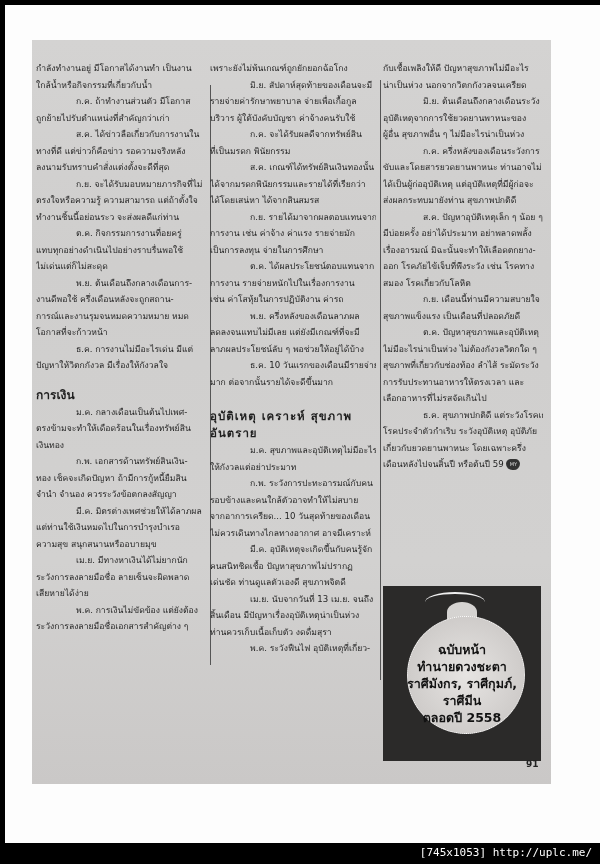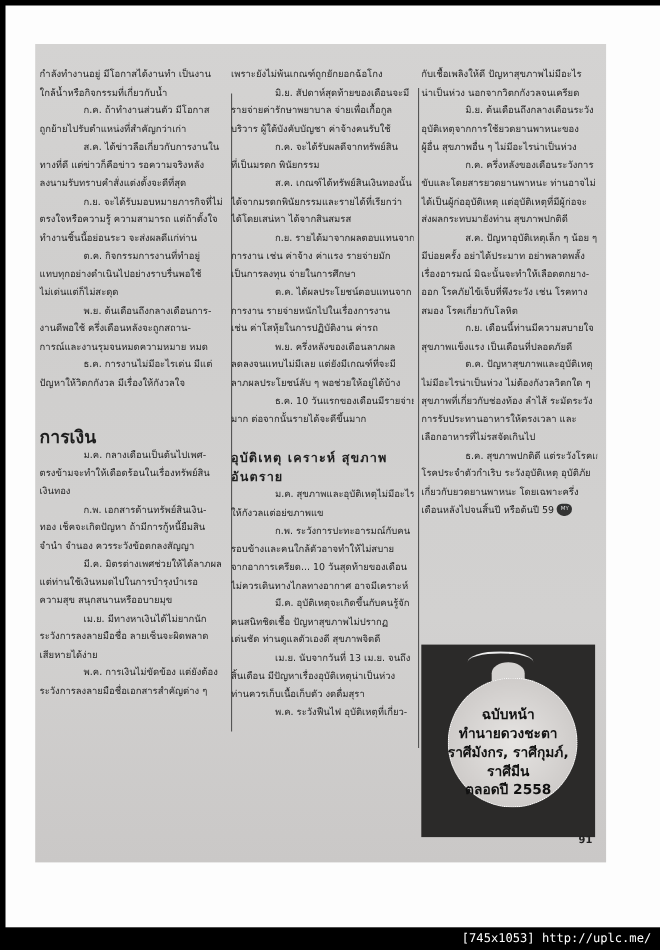"กิจกรรมการงานที่ทำอยู่" span { text: กิจกรรมการงานที่ทำอยู่ -> กิจกรรมการงานที่อยครู่ }
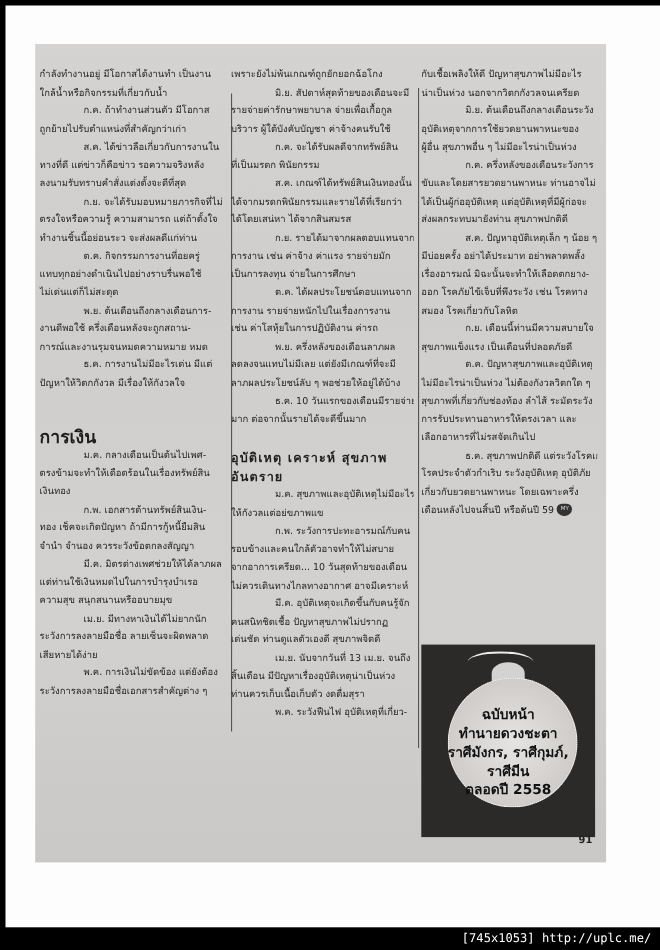"โอกาสที่จะก้าวหน้า" p.p { html: none -> <p>โอกาสที่จะก้าวหน้า</p> }
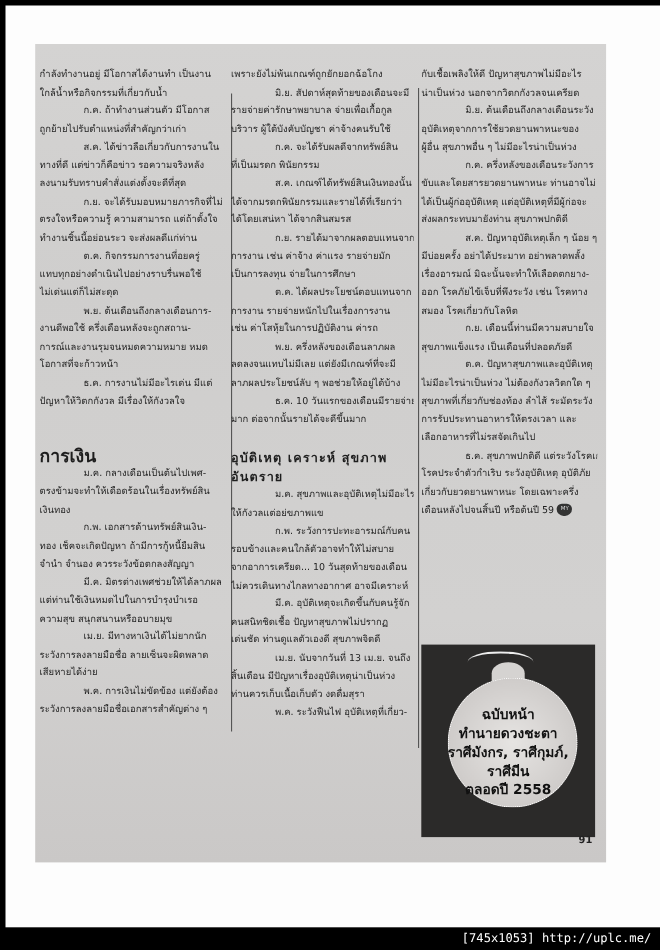"การเงิน" .h { font-size: 16px -> 12px; margin-top: 32px -> 13px }
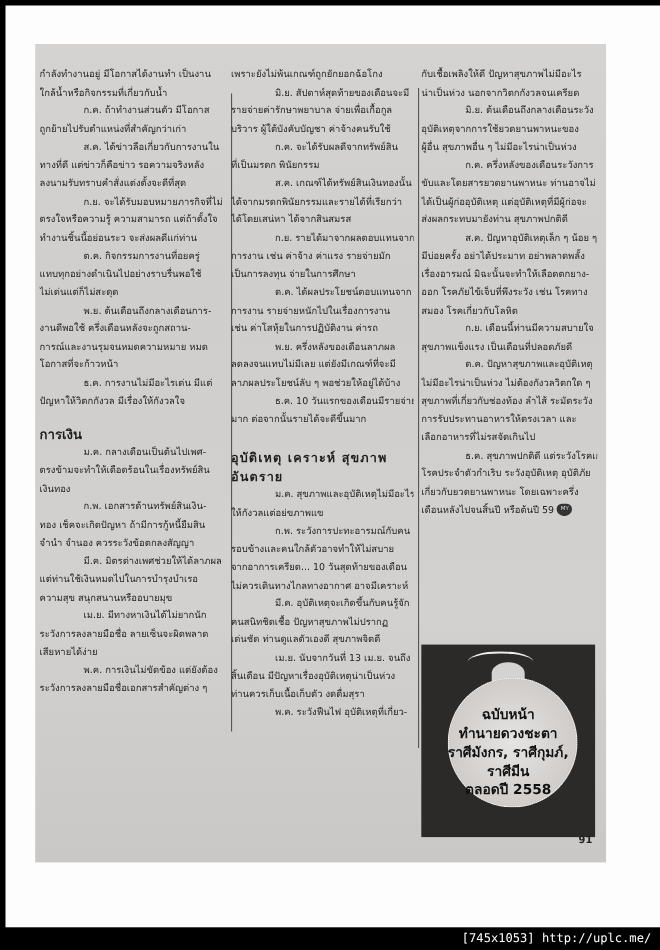"ให้กังวลแต่อย่ขภาพแข" p.p { text: ให้กังวลแต่อย่ขภาพแข -> ให้กังวลแต่อย่าประมาท }
